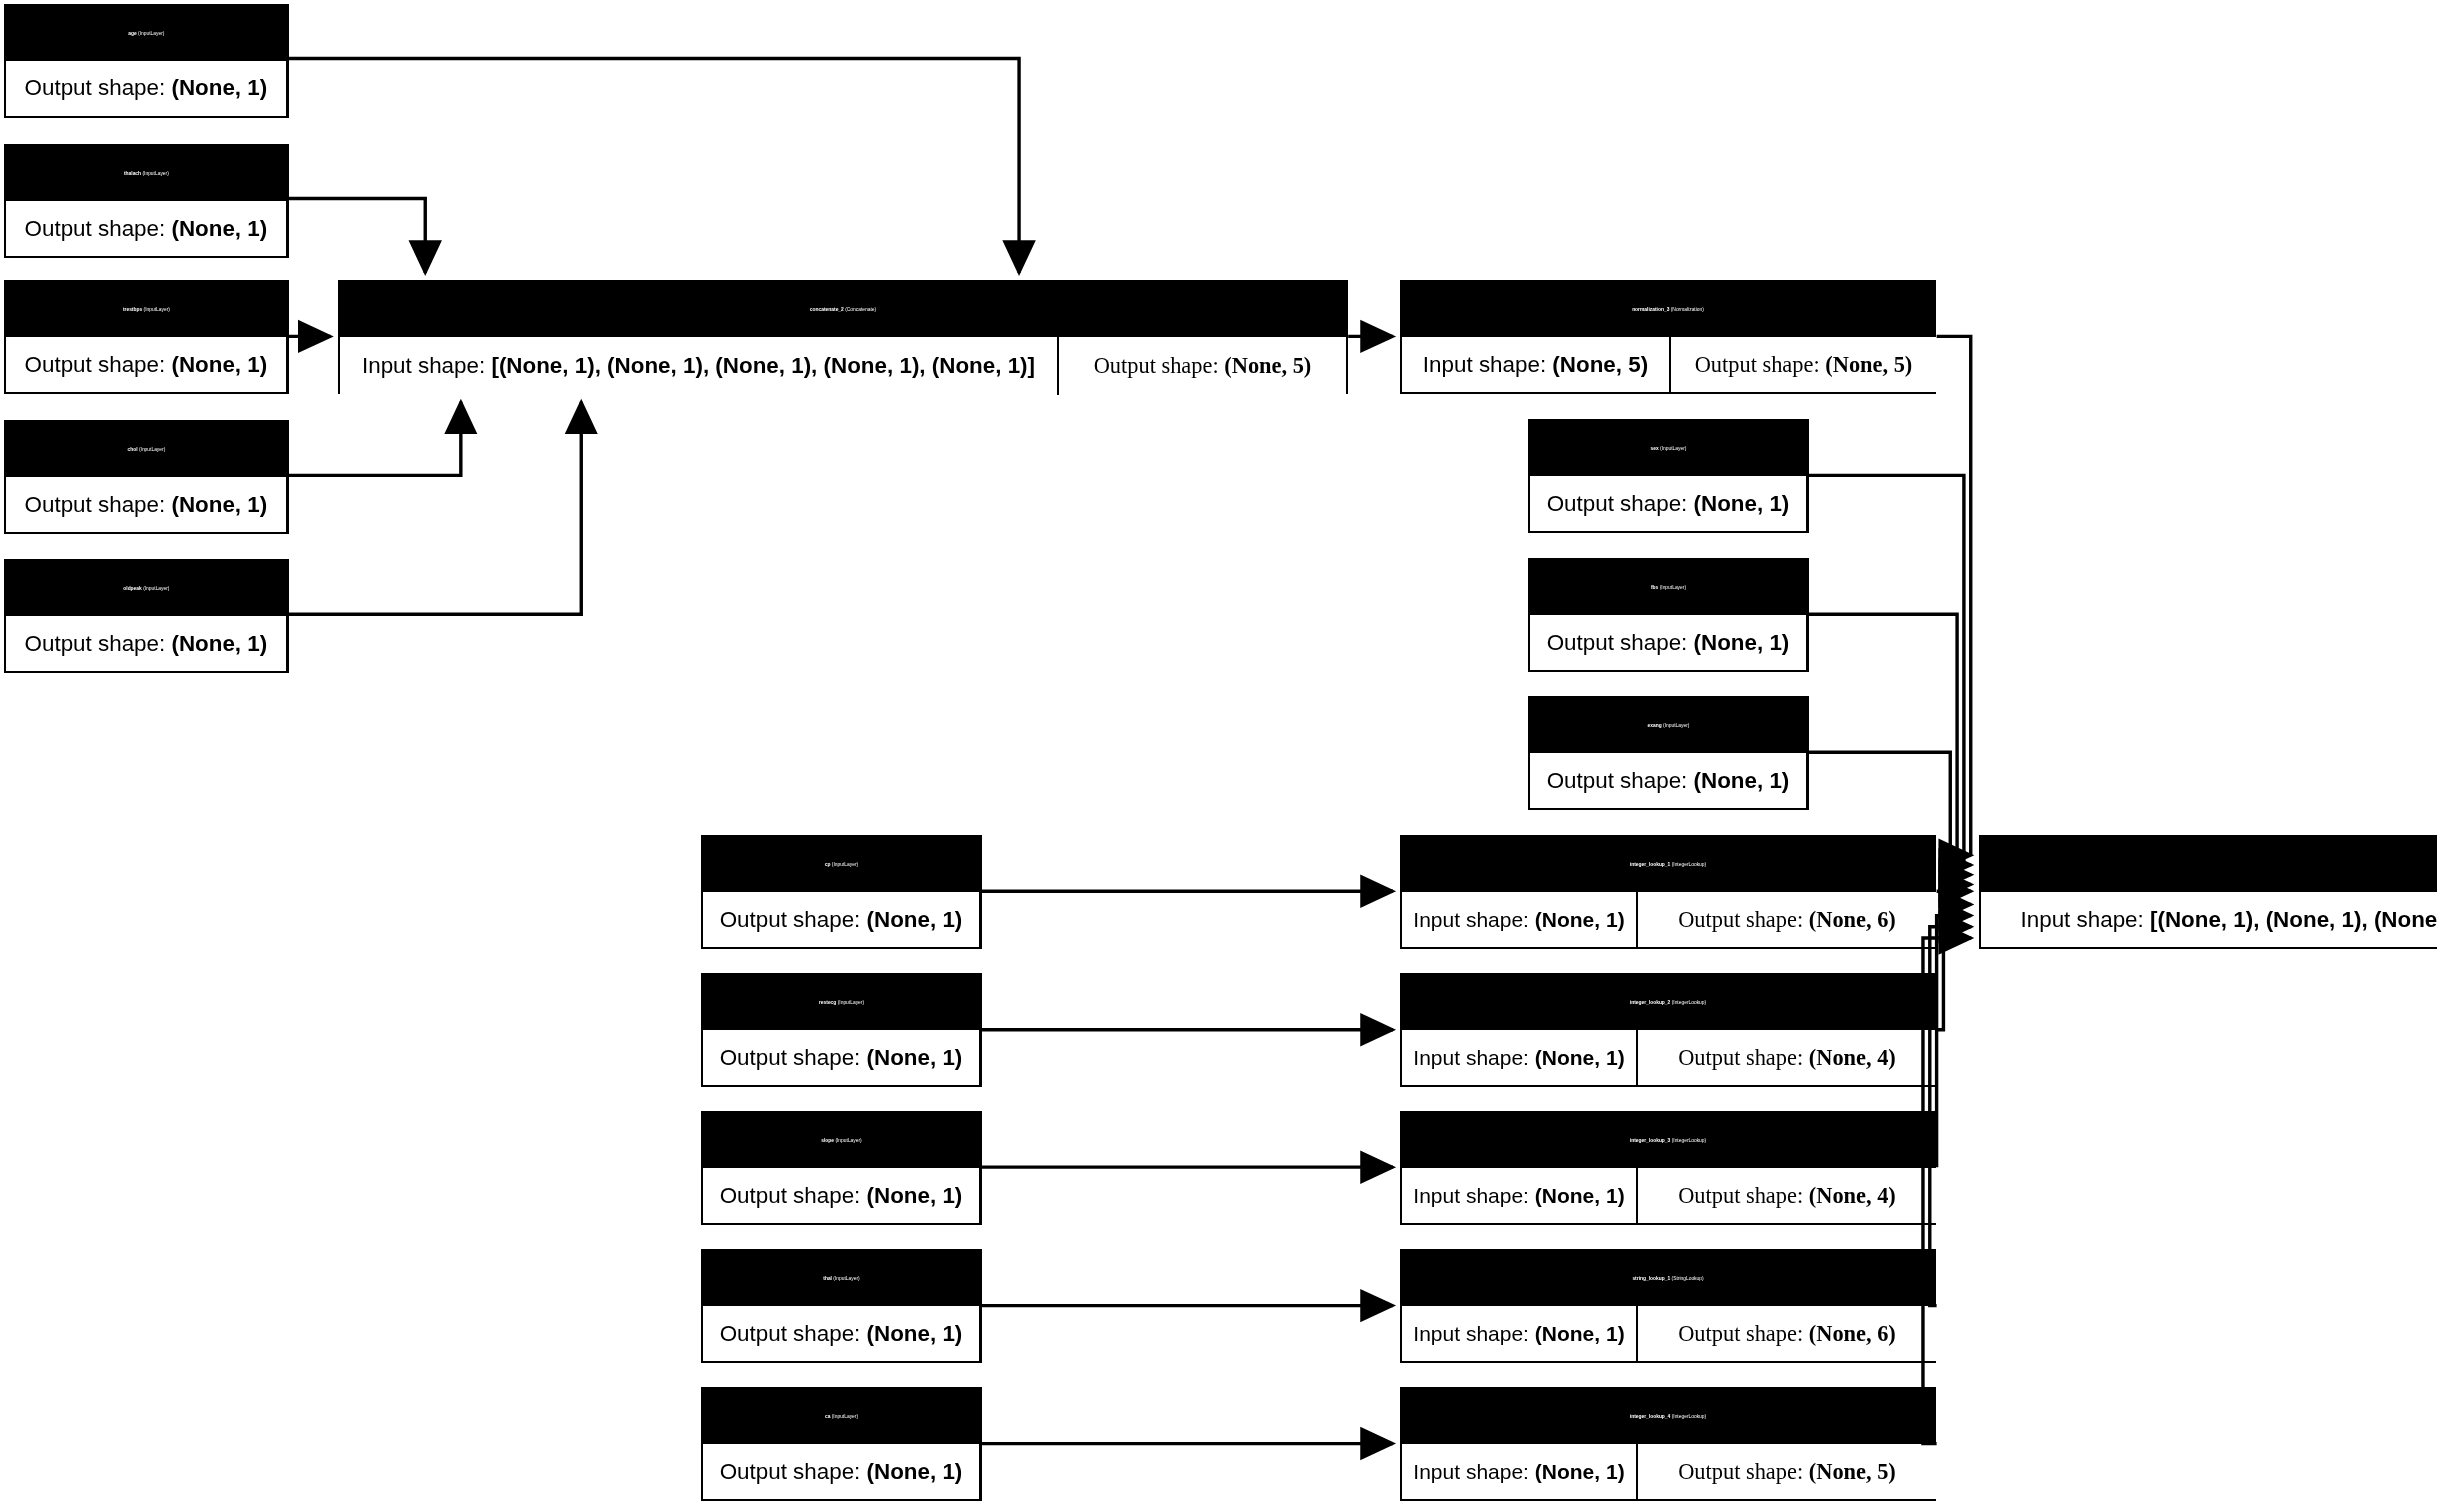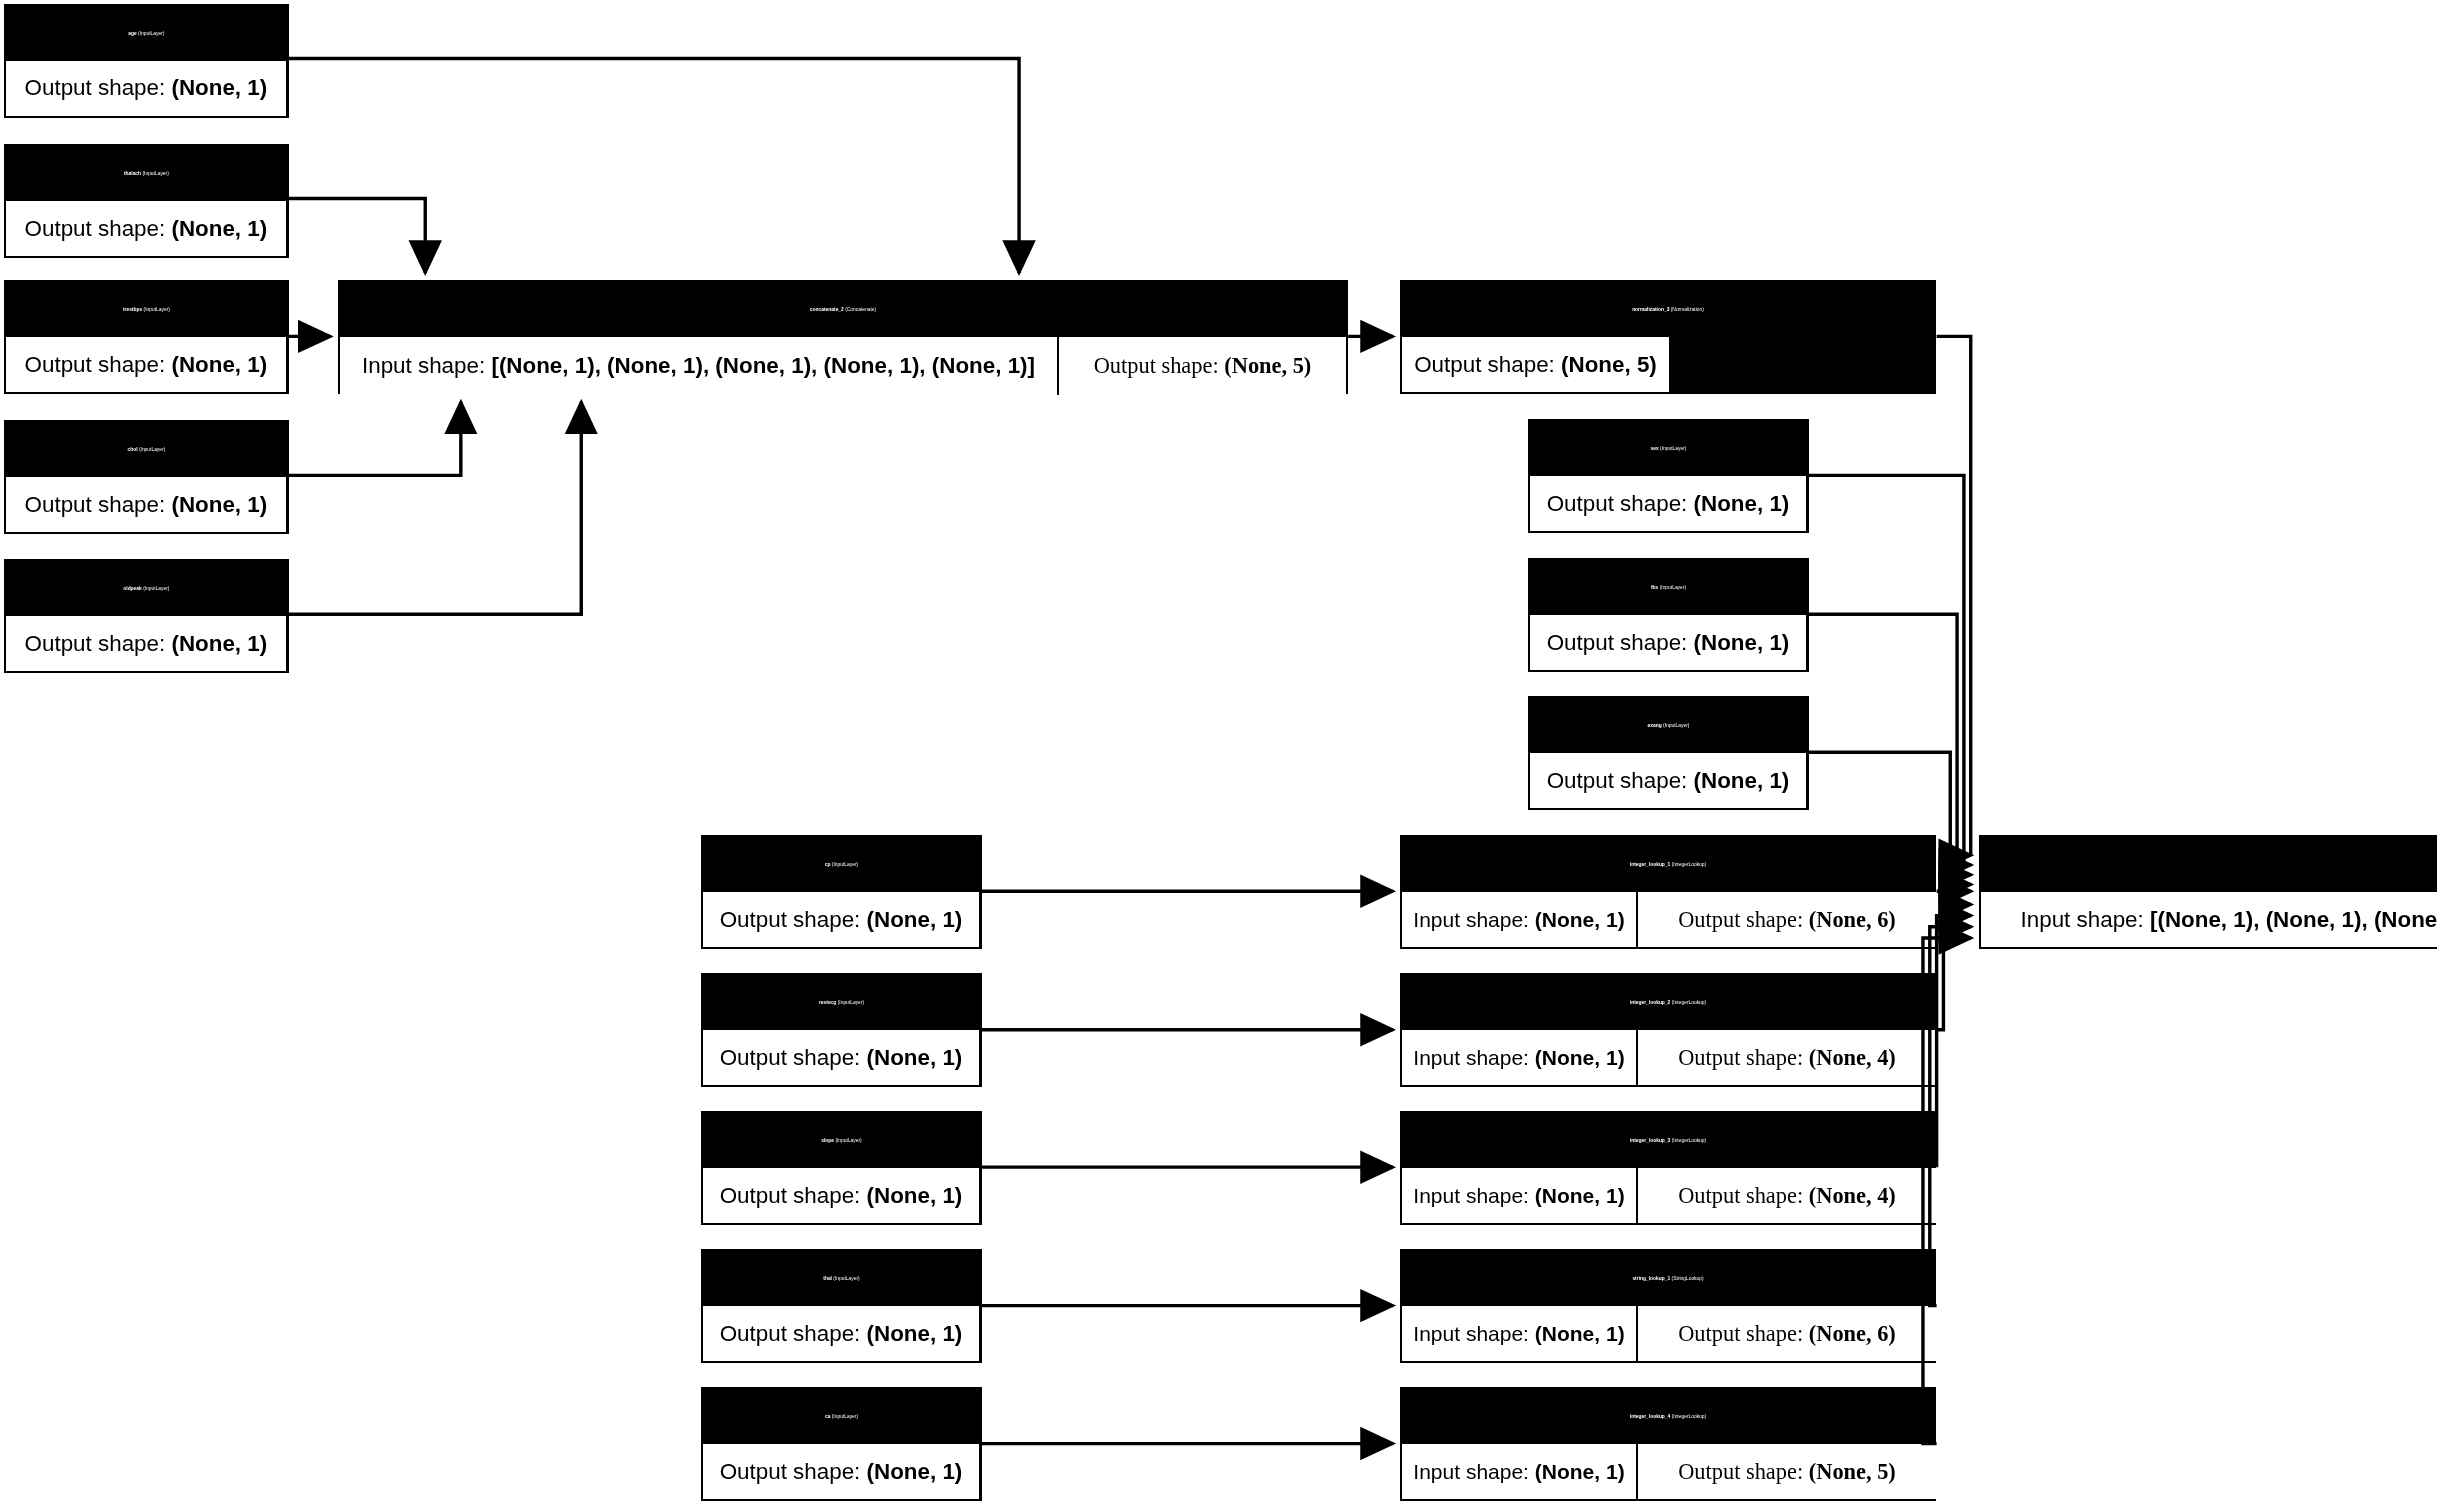"Input shape: (None, 5)" div.cell { html: none -> <div> <span><span>Input shape: </span><span>(None, 5)</span></span> </div> }
